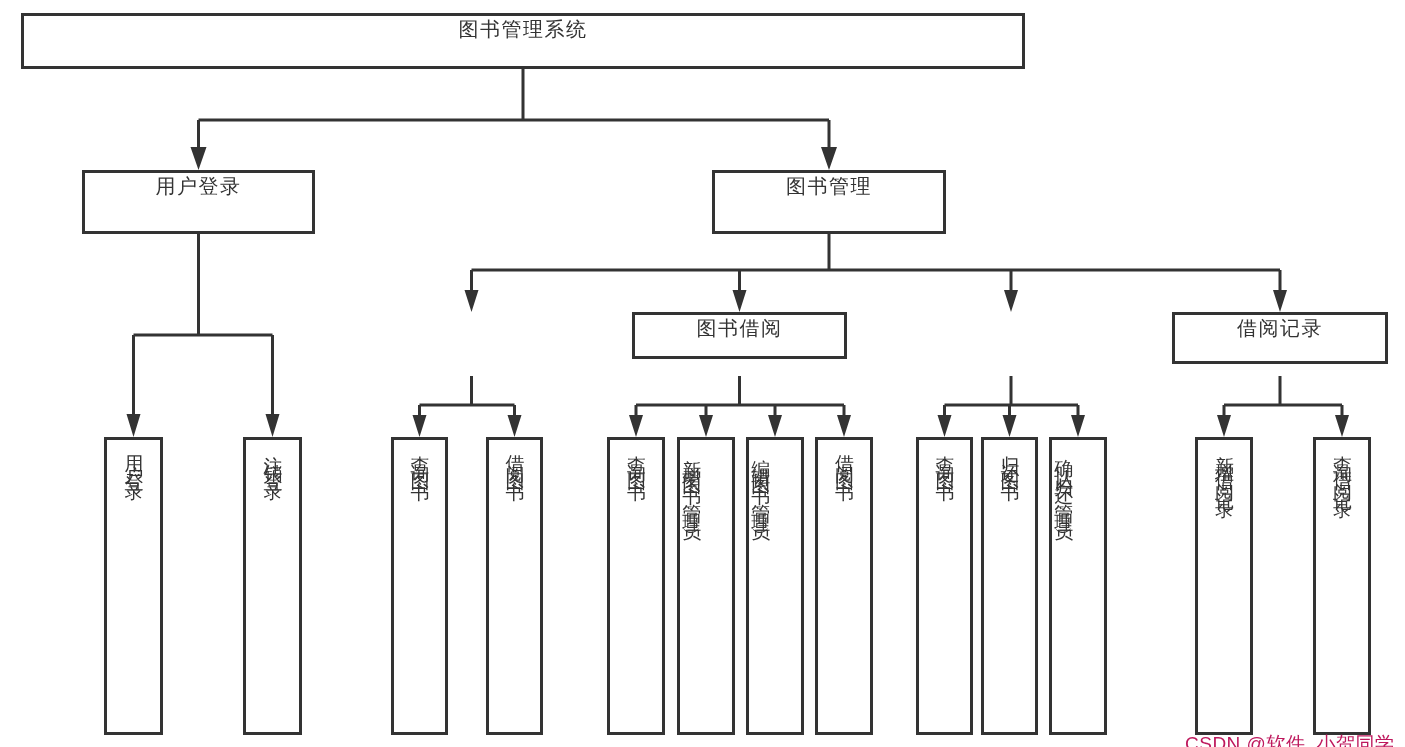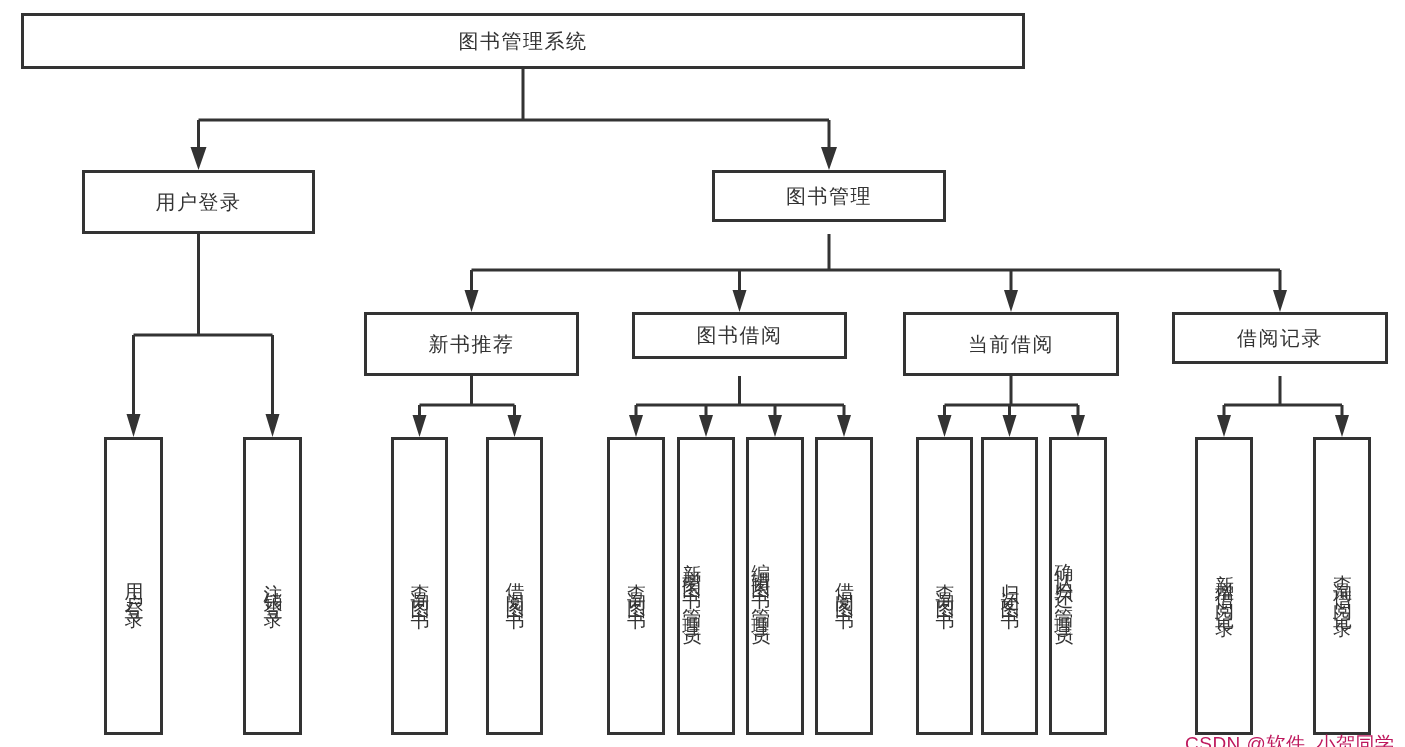"图书管理系统" .node { align-items: center -> none }
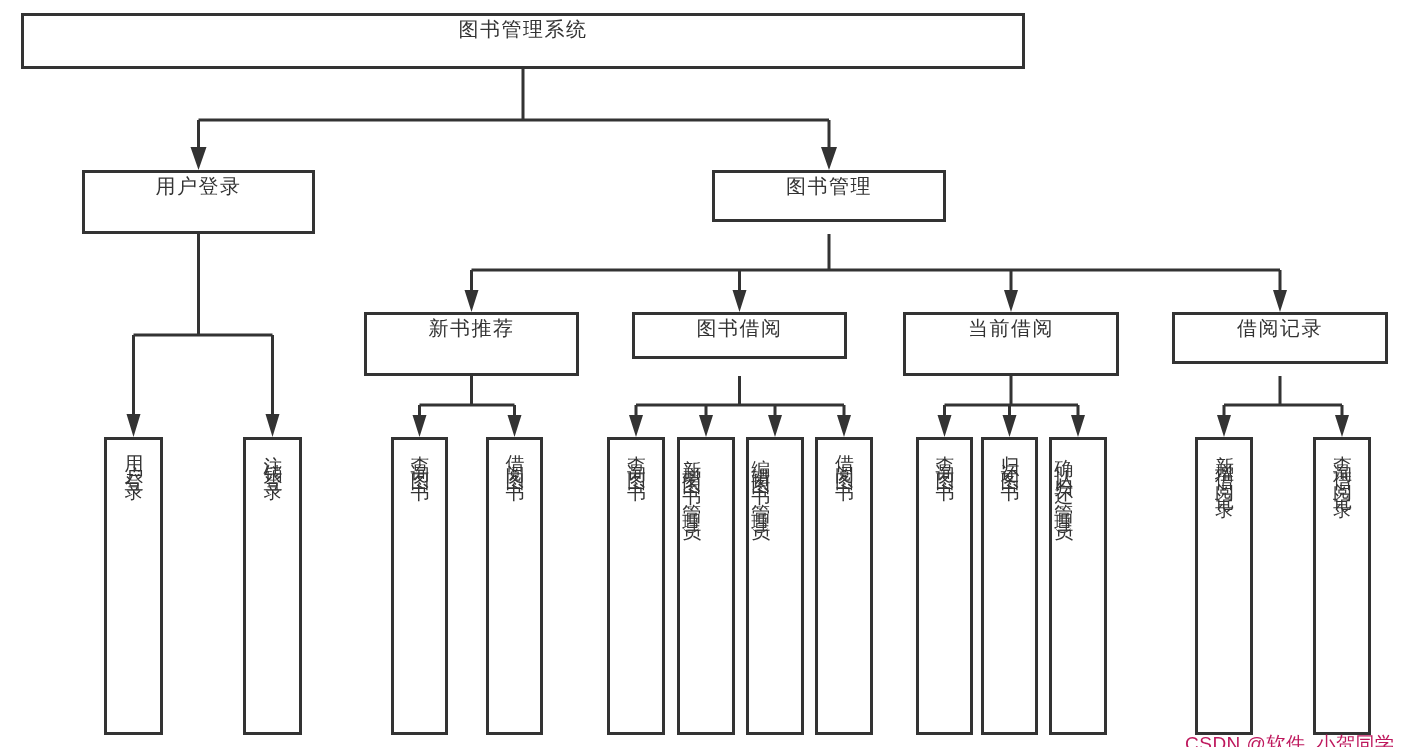"图书管理" div.node { height: 52px -> 64px }
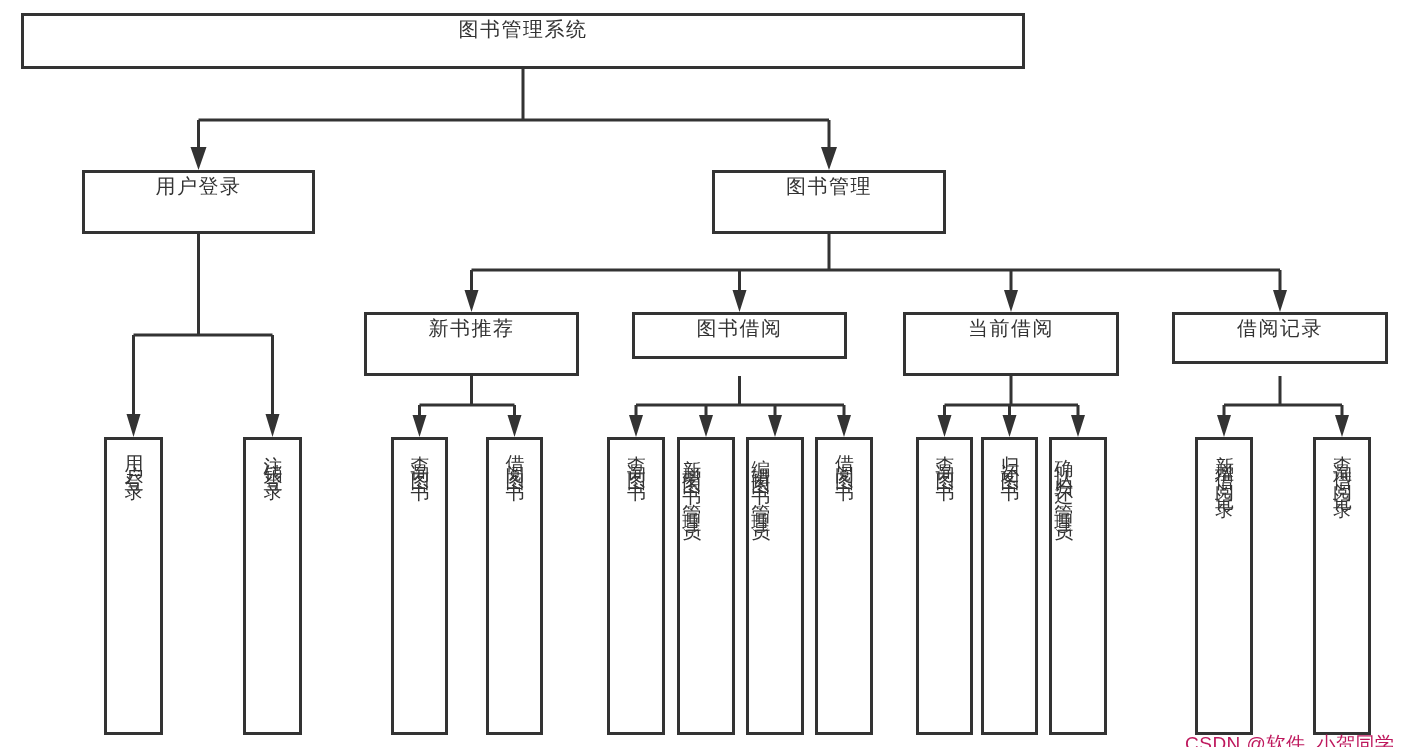"新书推荐" div.node { html: <div> <span>新书推荐</span> </div> -> none }
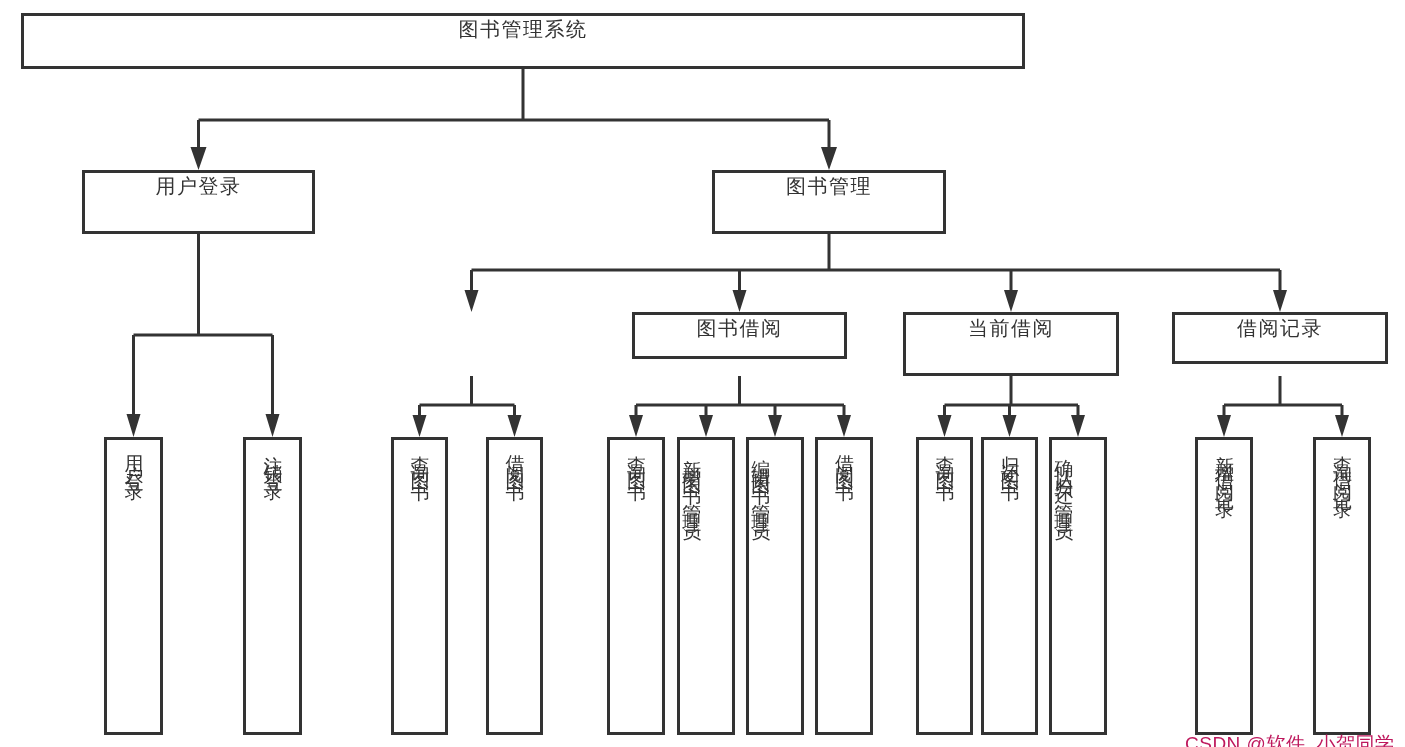"当前借阅" div.node { html: <div> <span>当前借阅</span> </div> -> none }
